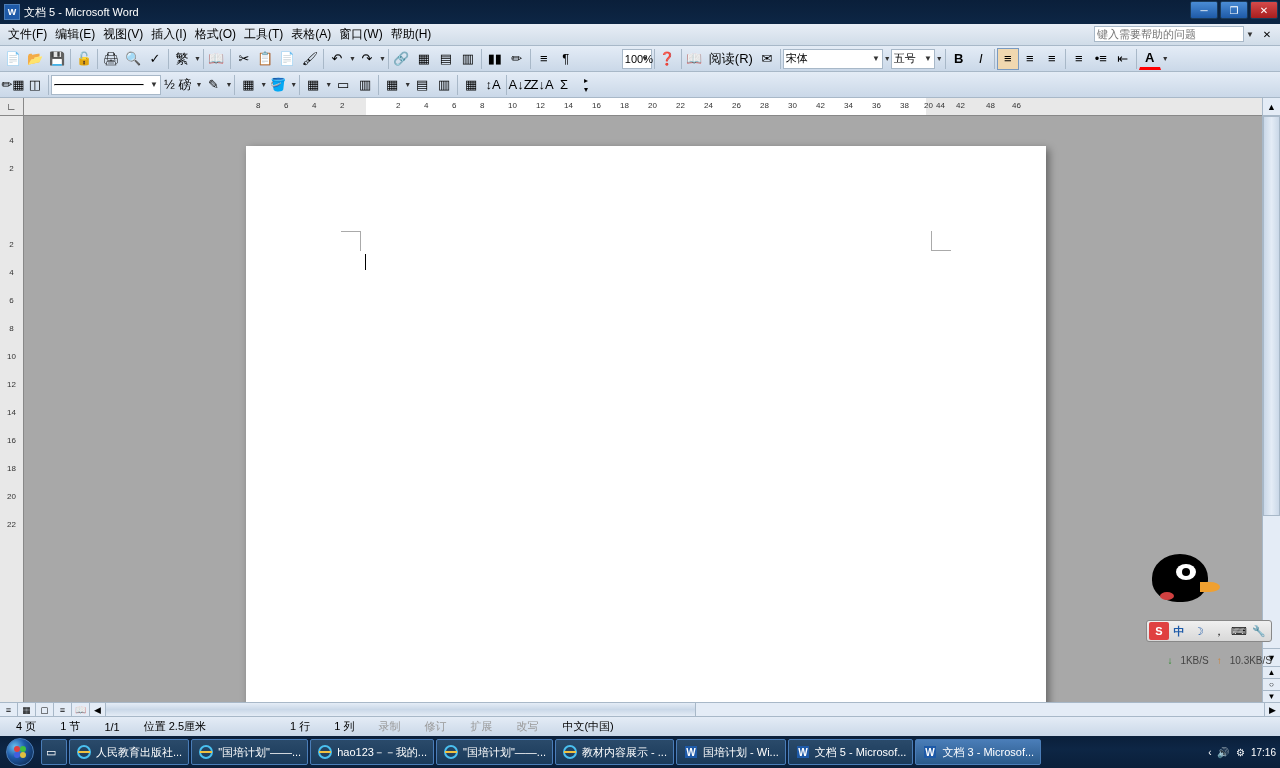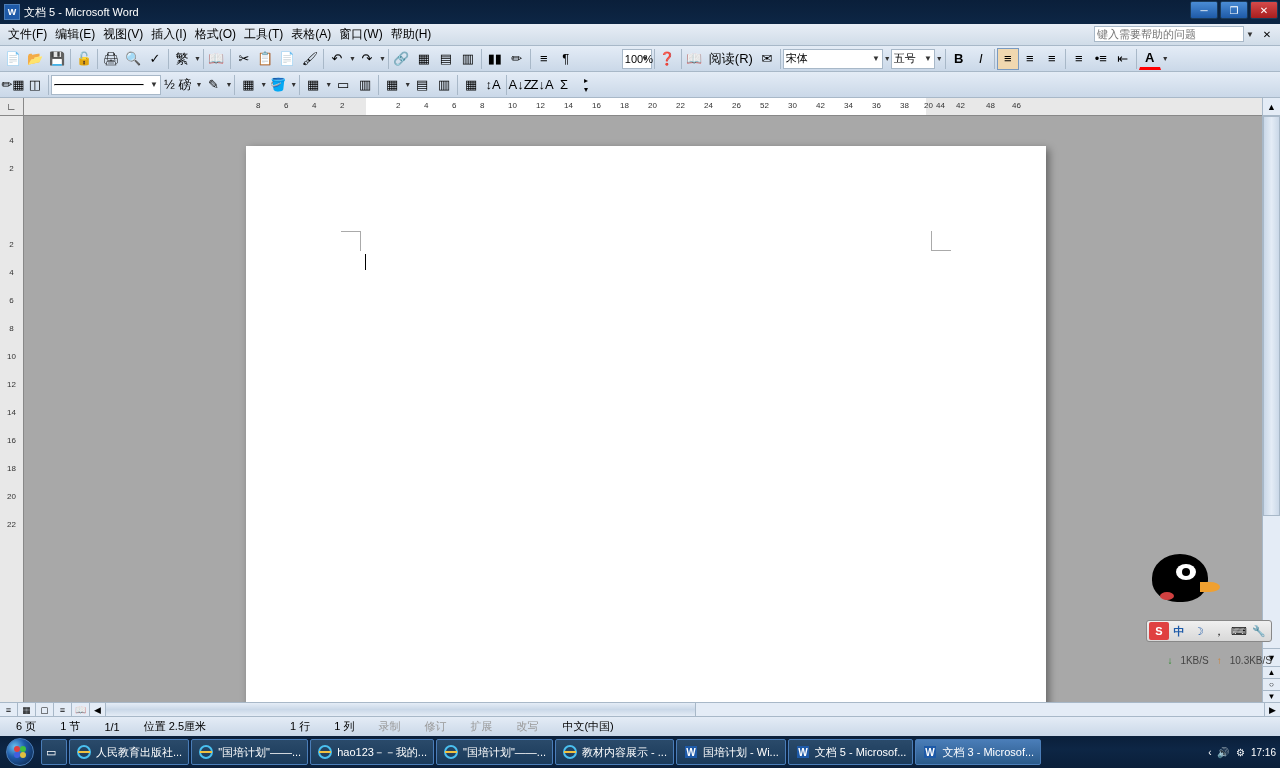"52" span.ht { text: 52 -> 28 }
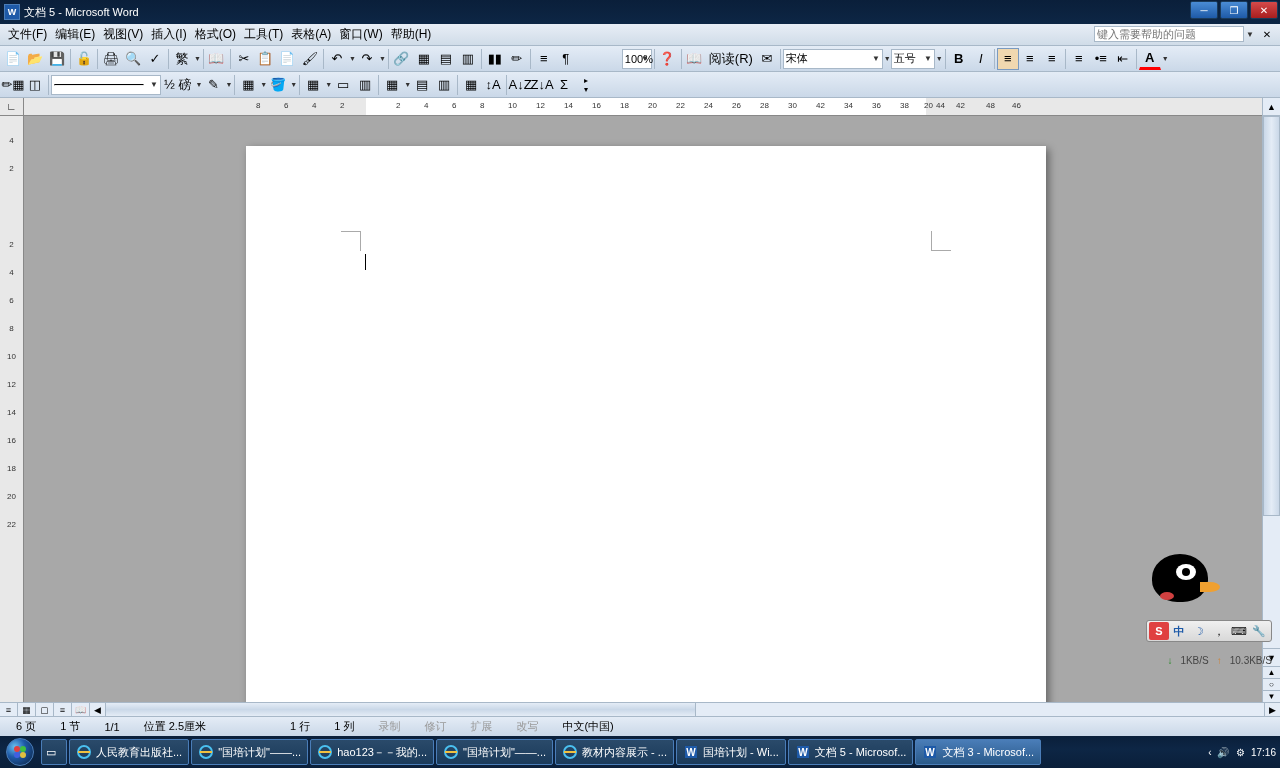"6 页" div.cell { text: 6 -> 4 }
